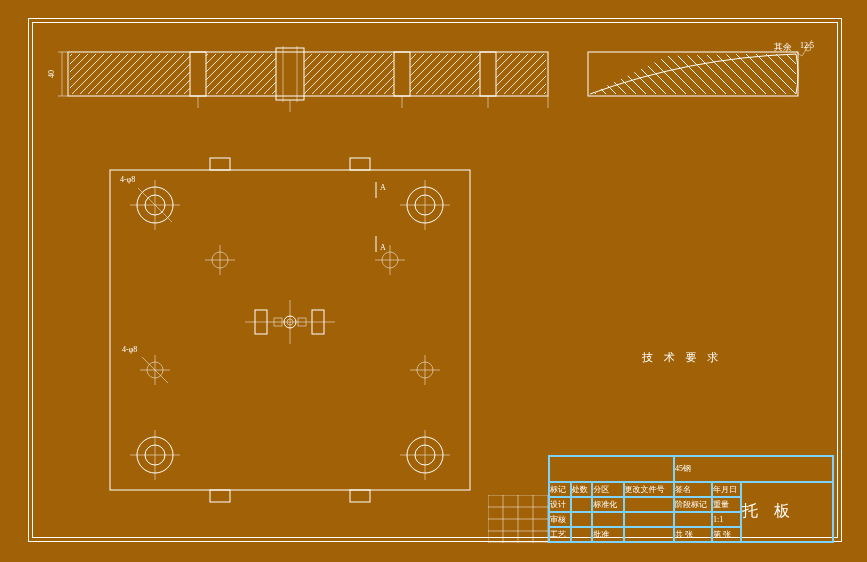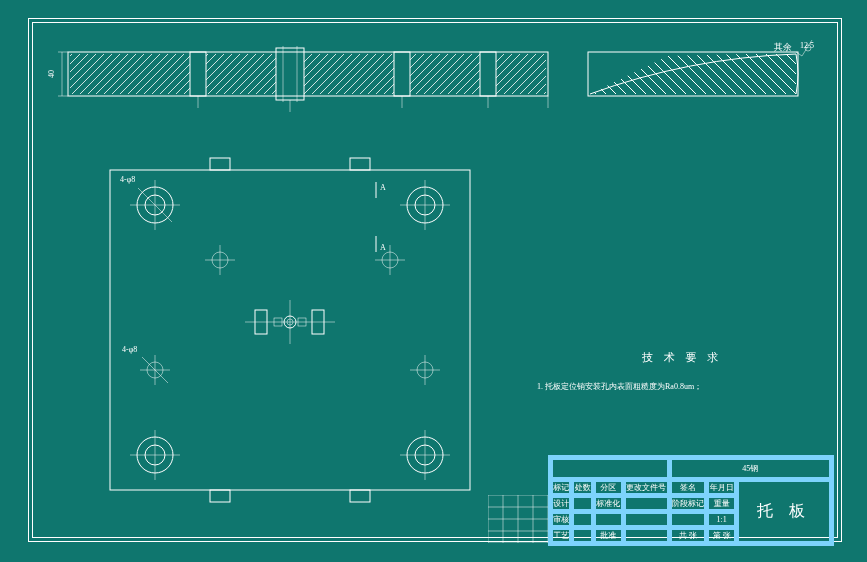"其余" .viewport { background: #0f766e -> #a16207 }
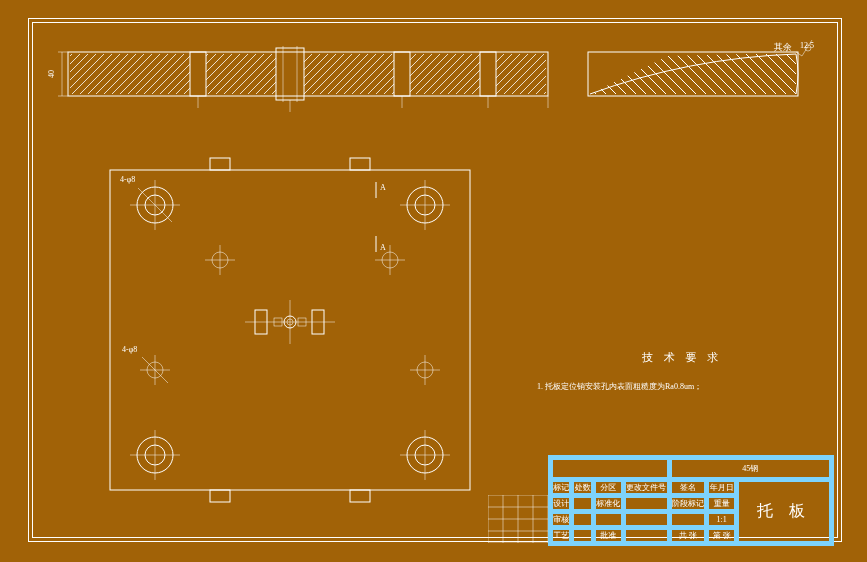"技 术 要 求" .tech-title { margin-bottom: 16px -> 6px }
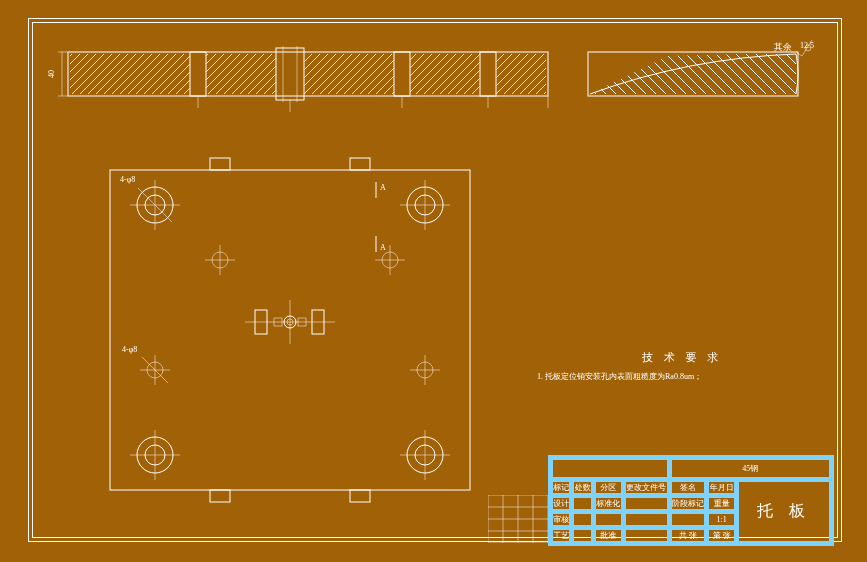"1. 托板定位销安装孔内表面粗糙度为Ra0.8um；" div.tech-line { html: <div>1. 托板定位销安装孔内表面粗糙度为Ra0.8um；</div> -> none }
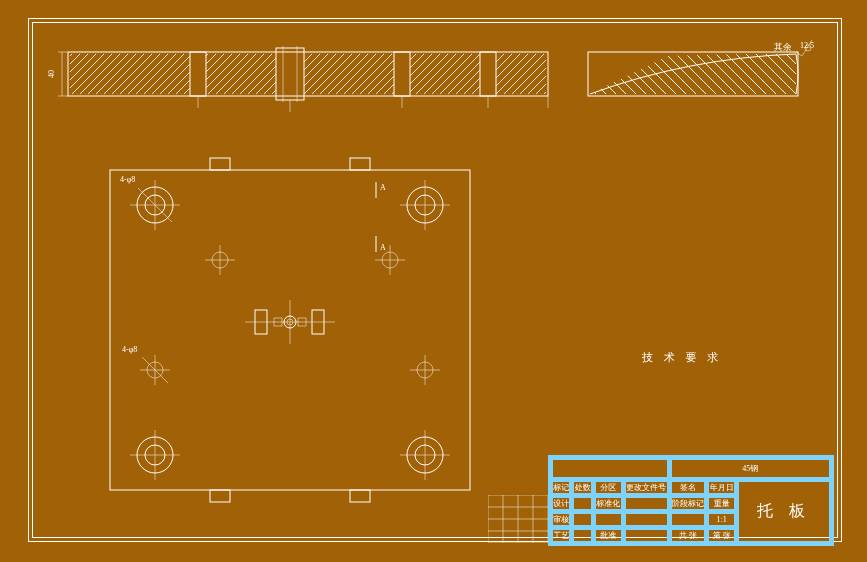"45钢" .title-block td { border: 5px solid #7dd3fc -> 2px solid #7dd3fc; text-align: center -> left }
